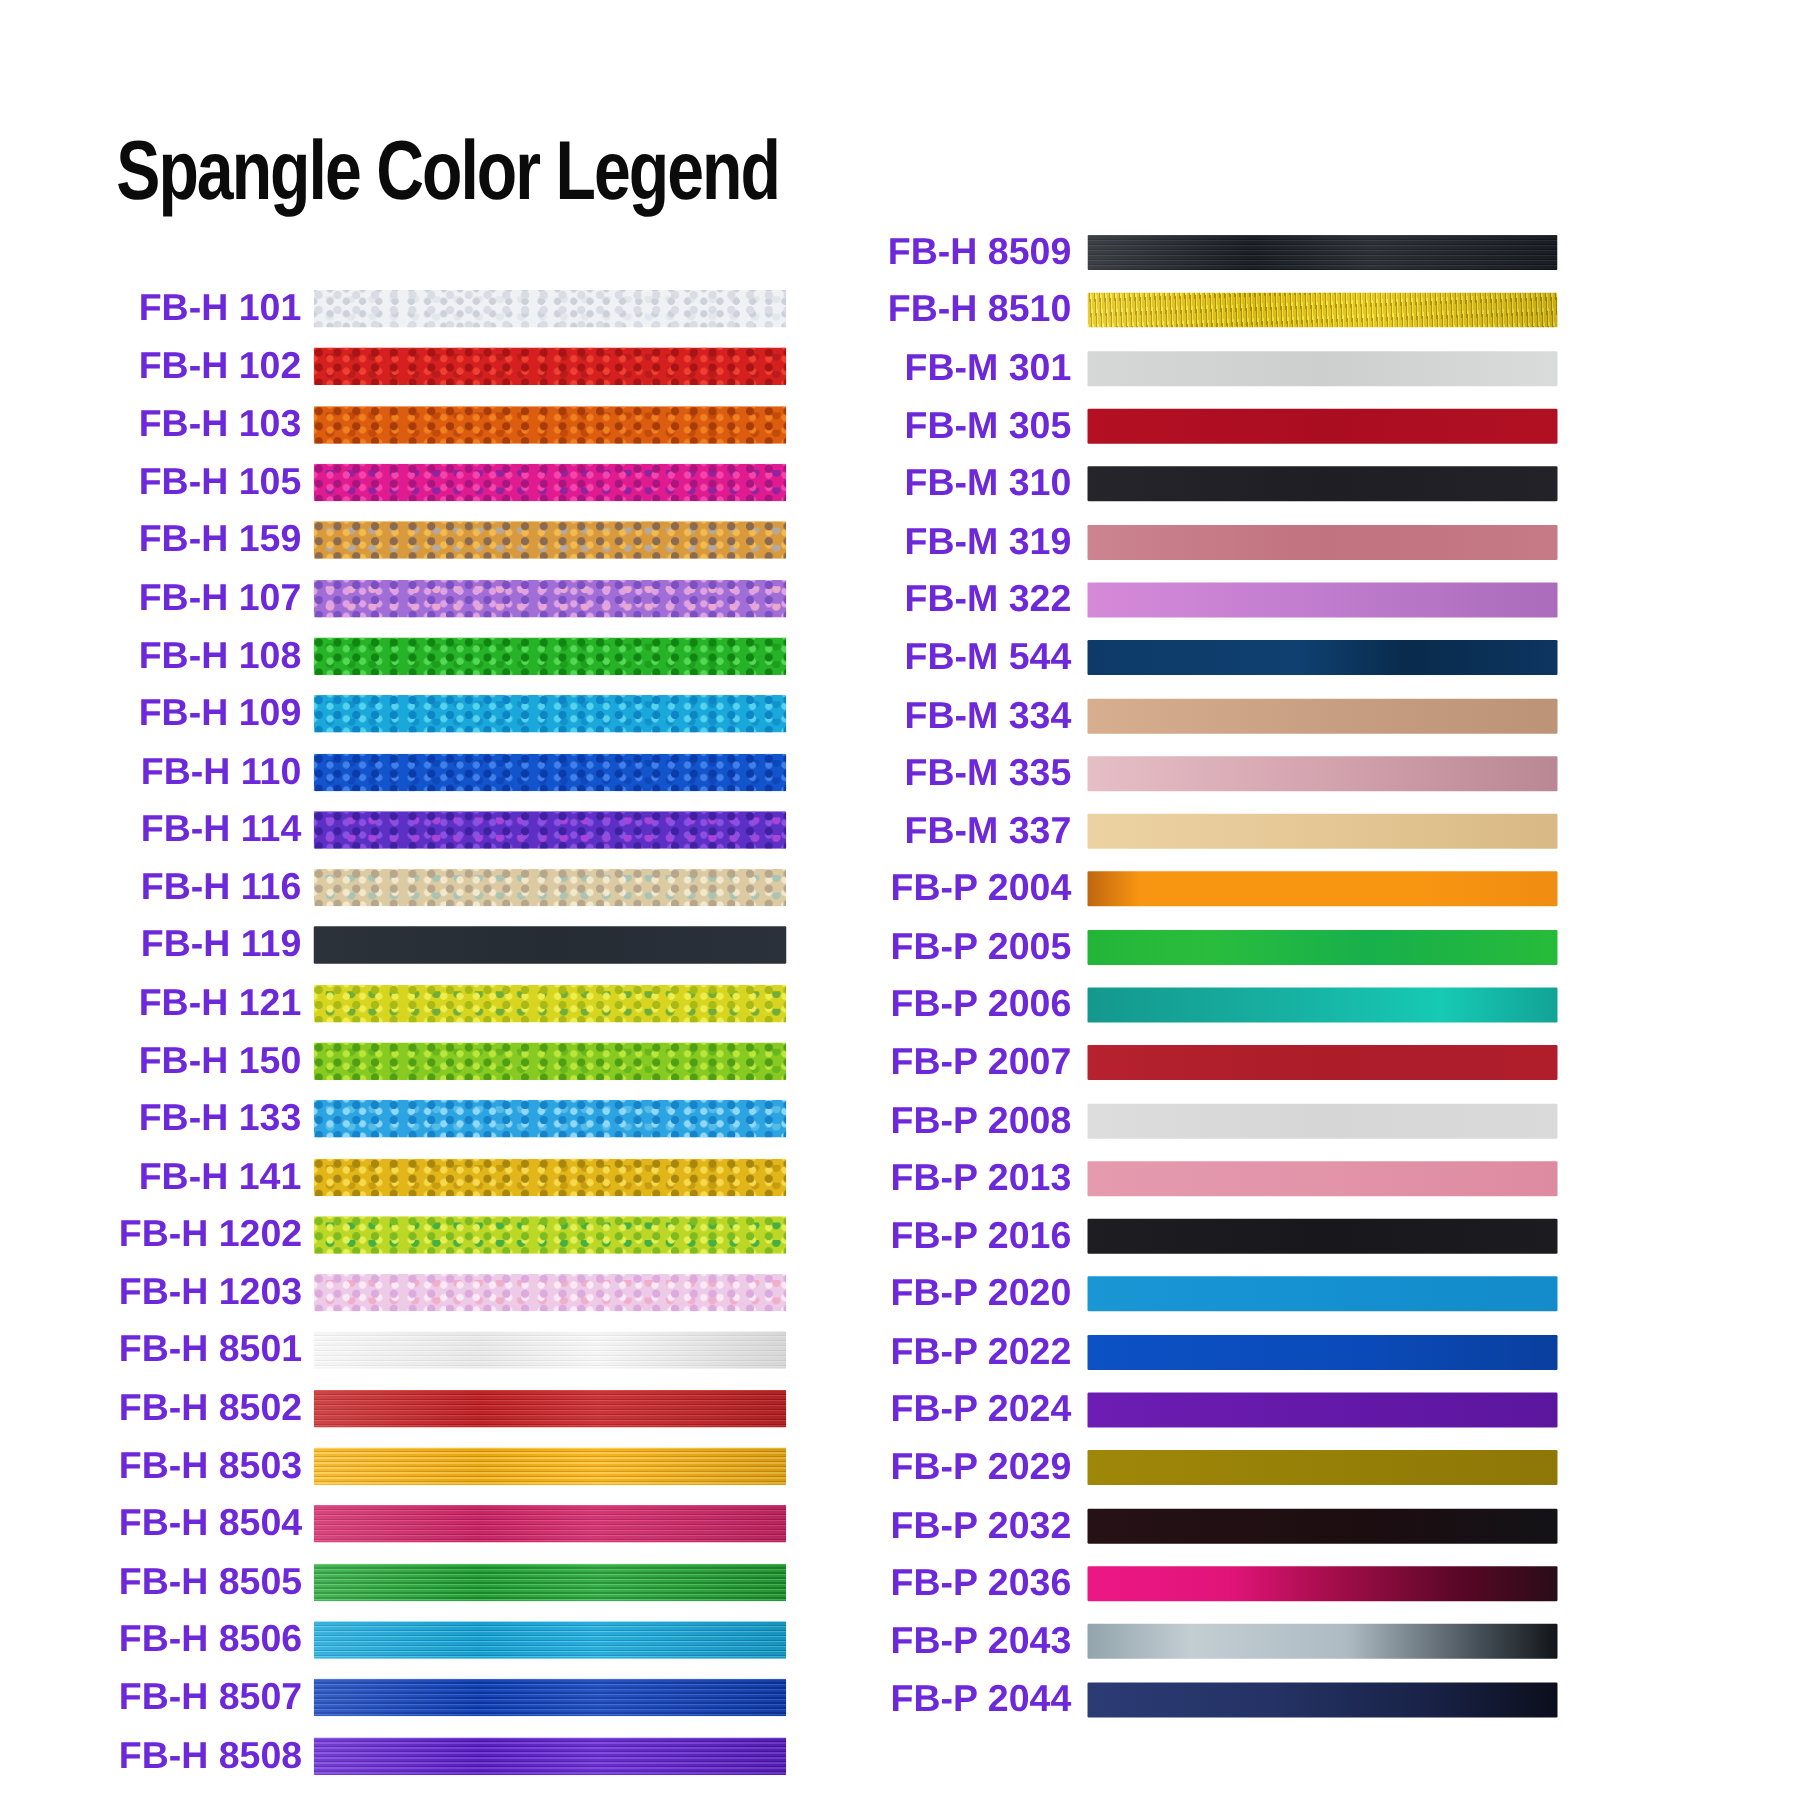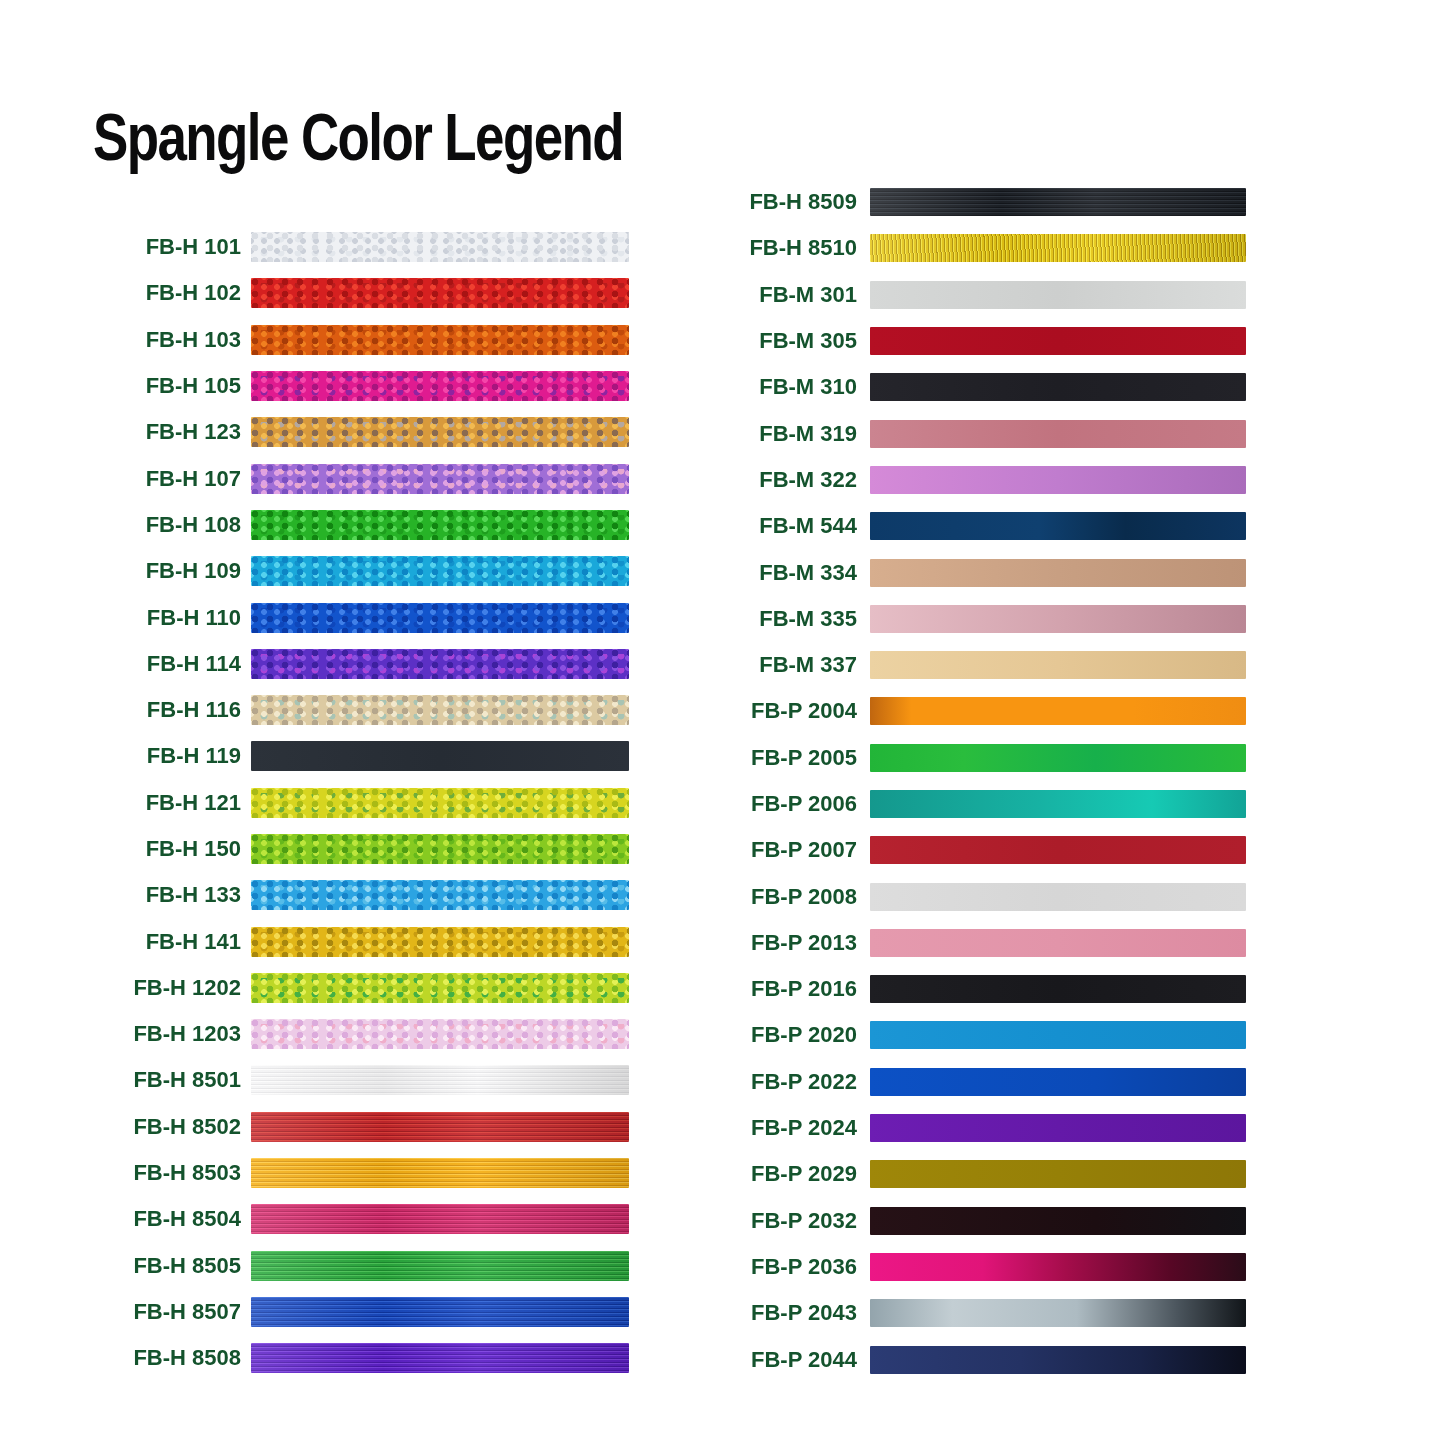"FB-H 8509" .swatch-label { color: #14532d -> #6d28d9; font-size: 22px -> 30px }
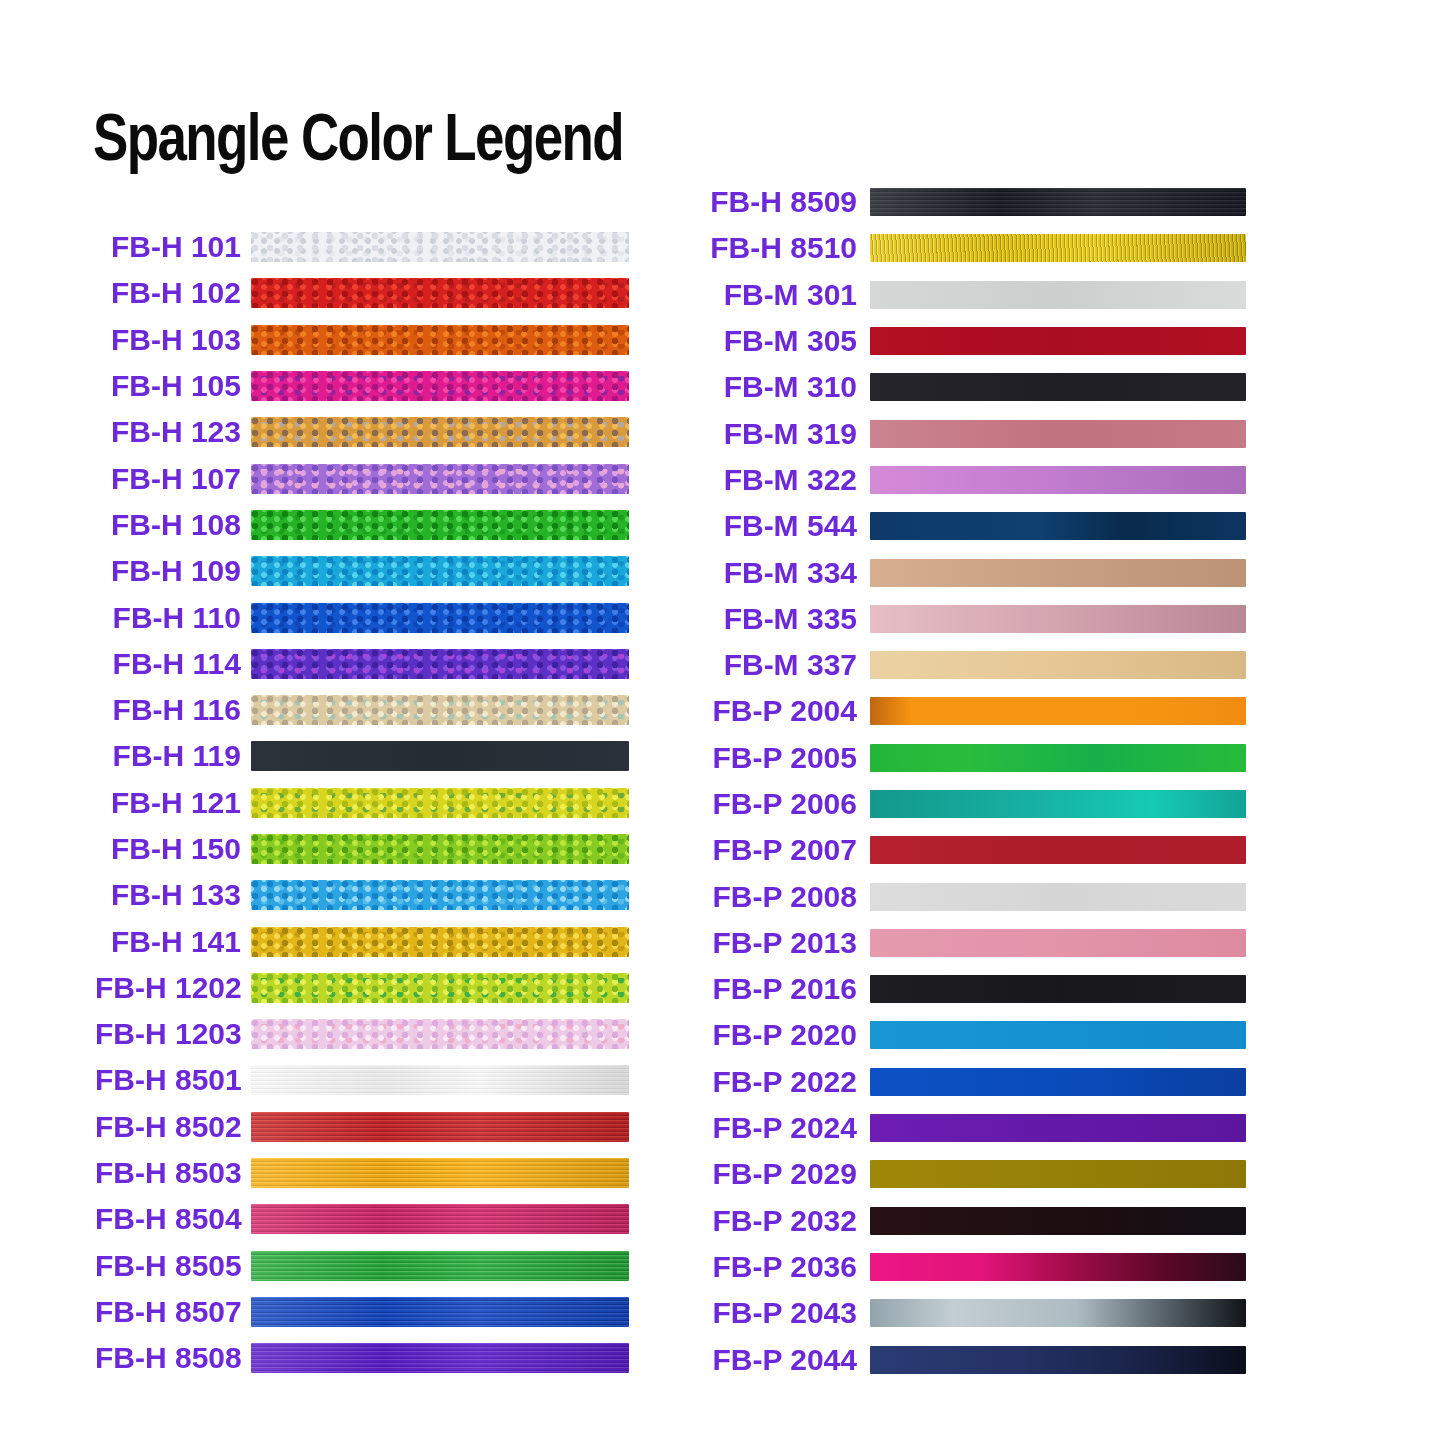"FB-H 123" span.swatch-label { text: 123 -> 159 }
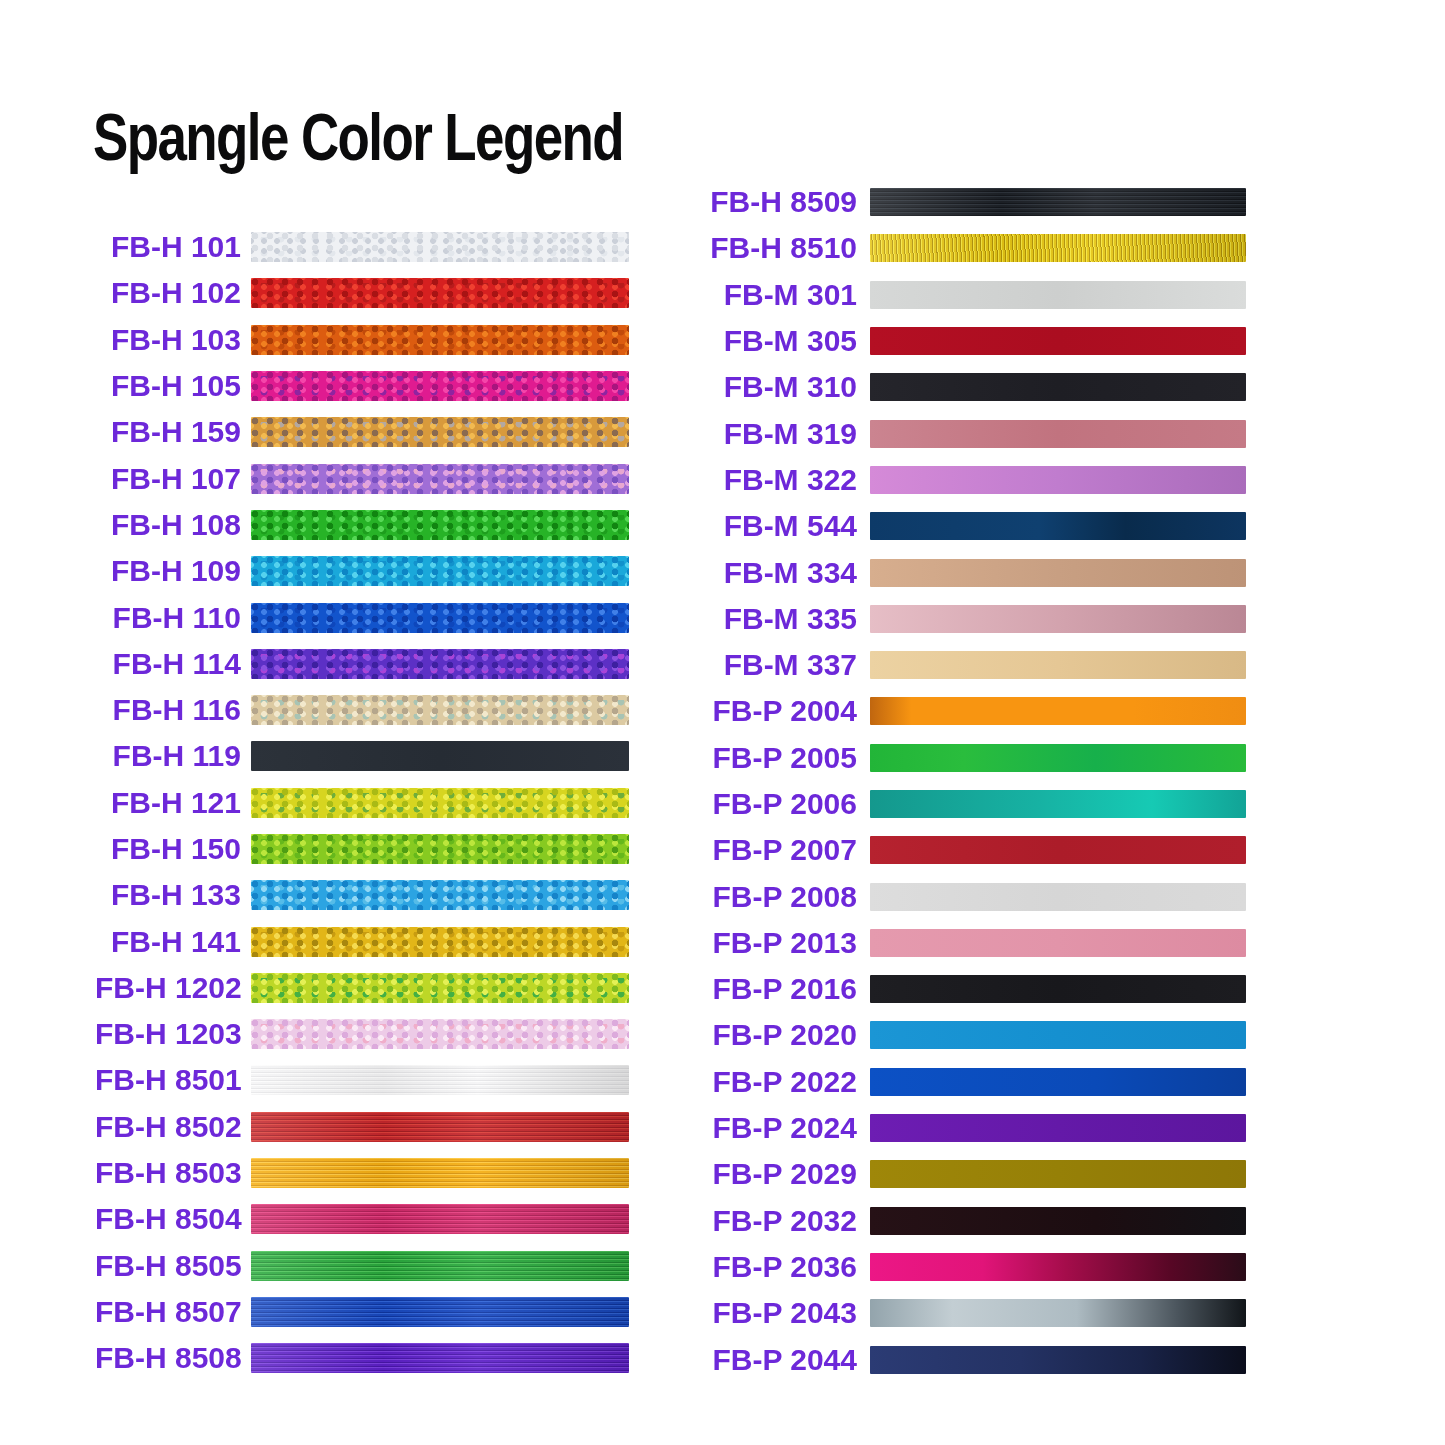"FB-H 8506" div.row { html: none -> <div> <span>FB-H 8506</span> <div></div> </div> }
